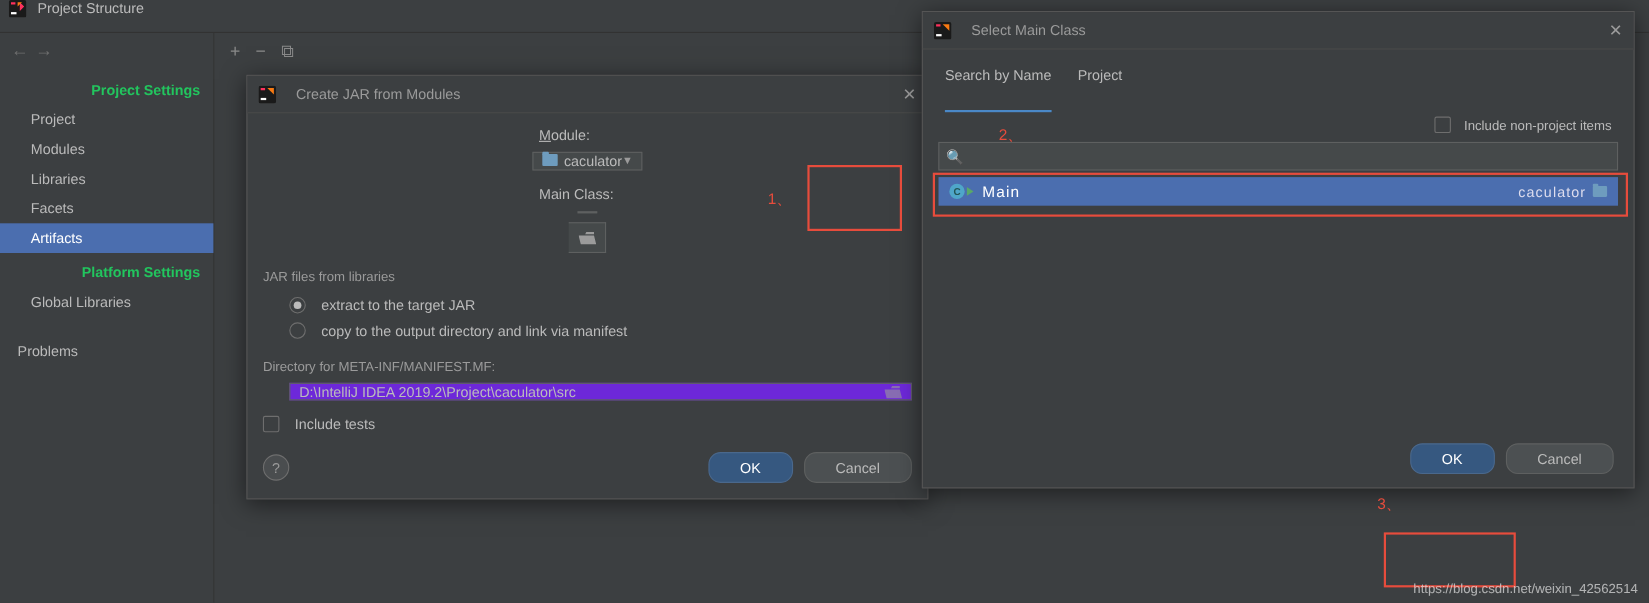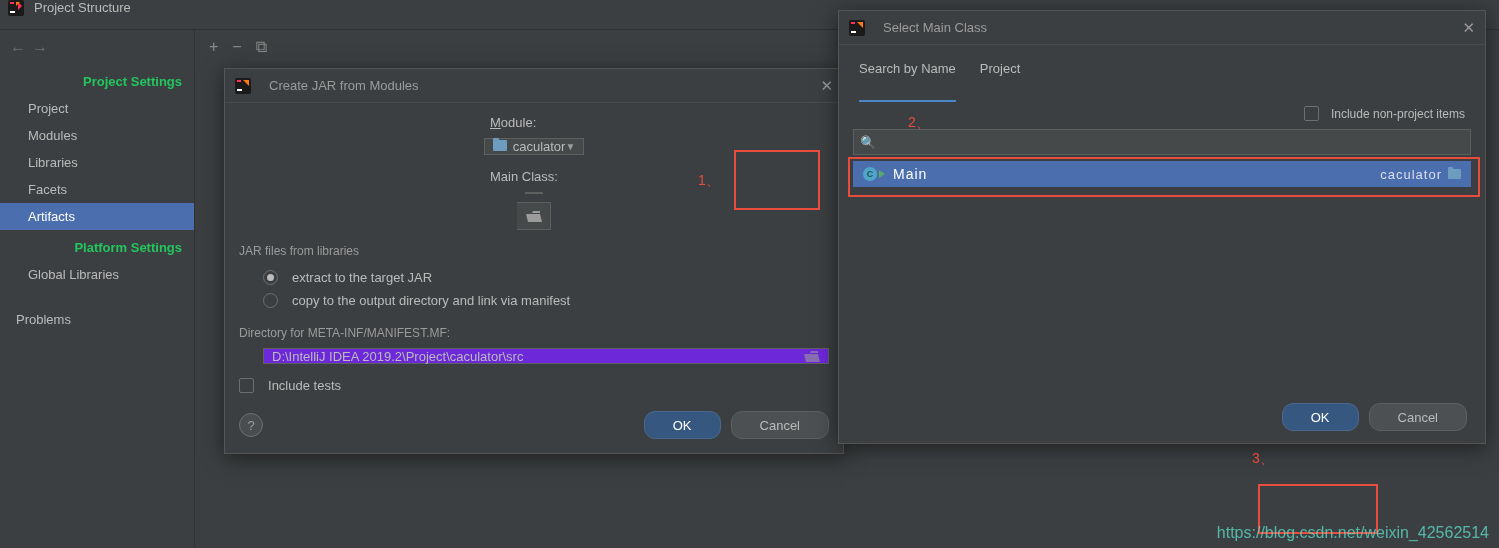"https://blog.csdn.net/weixin_42562514" .watermark { color: #5eead4 -> #e5e5e5; font-size: 16px -> 12px }
